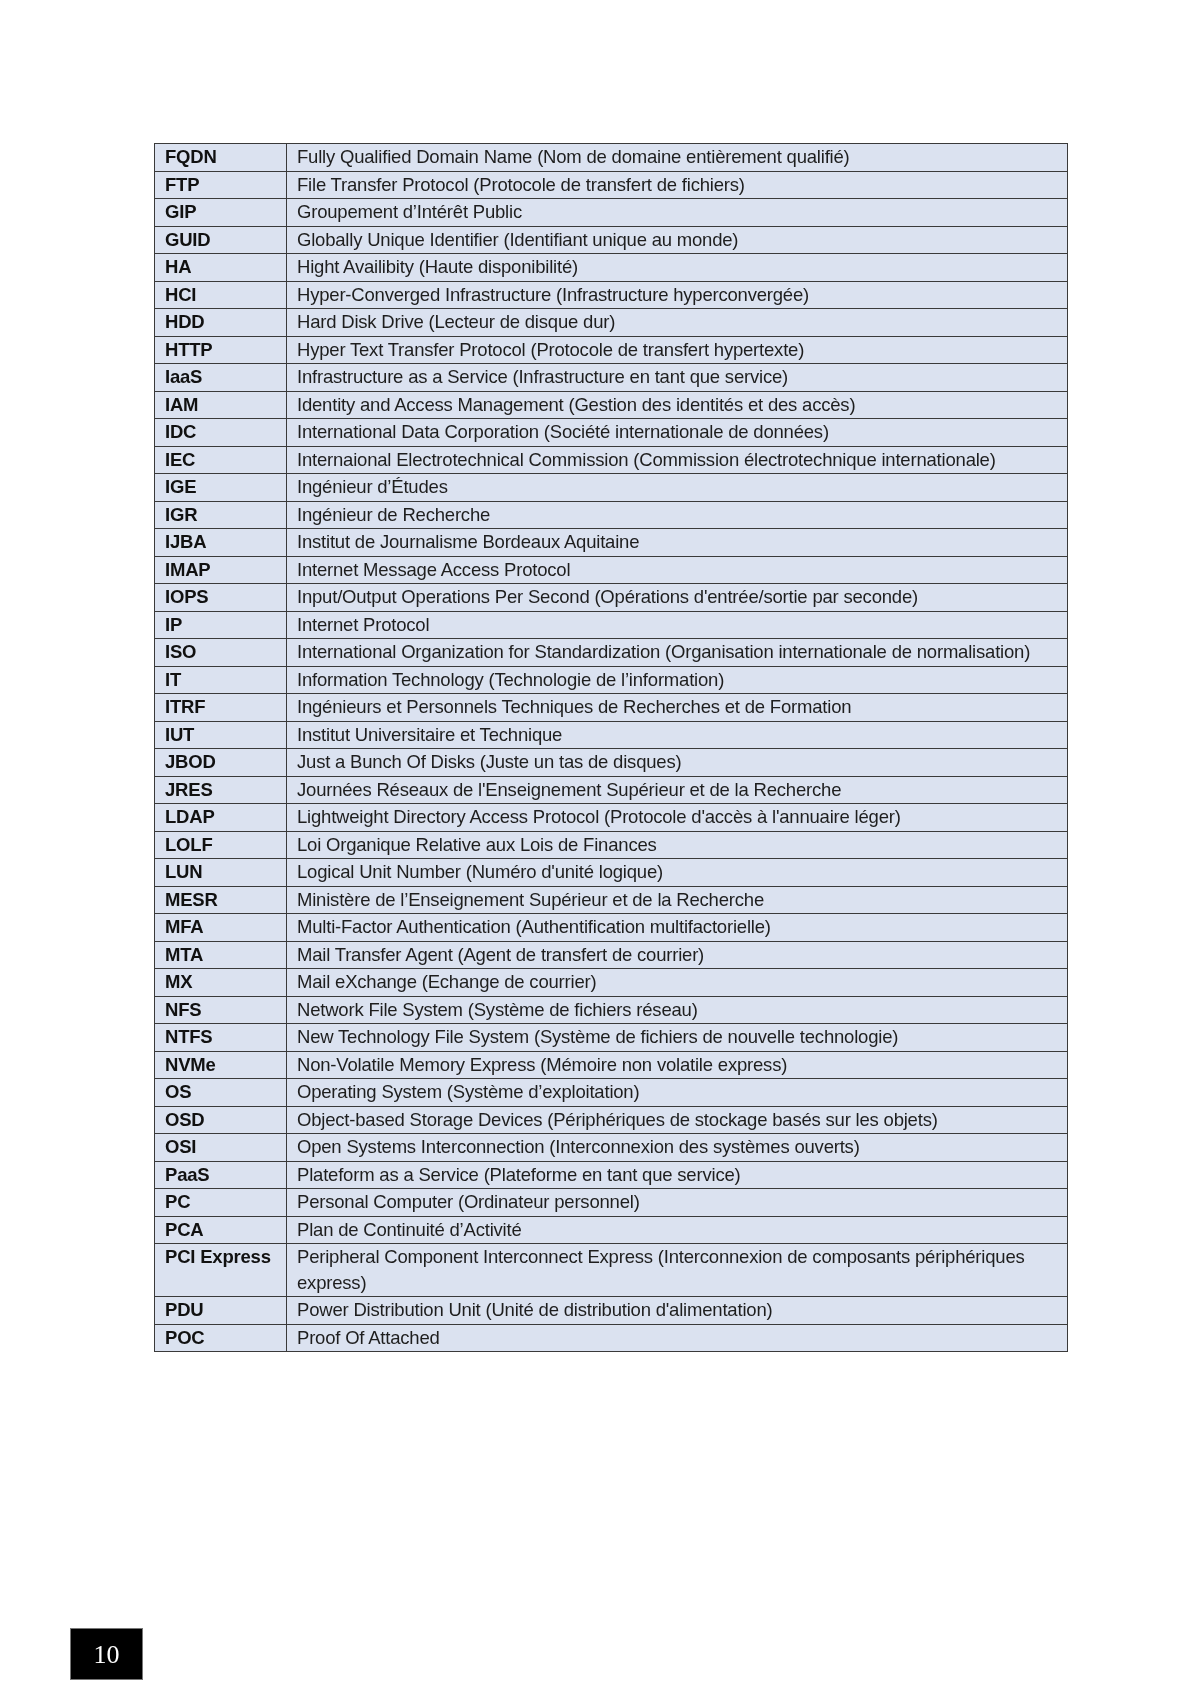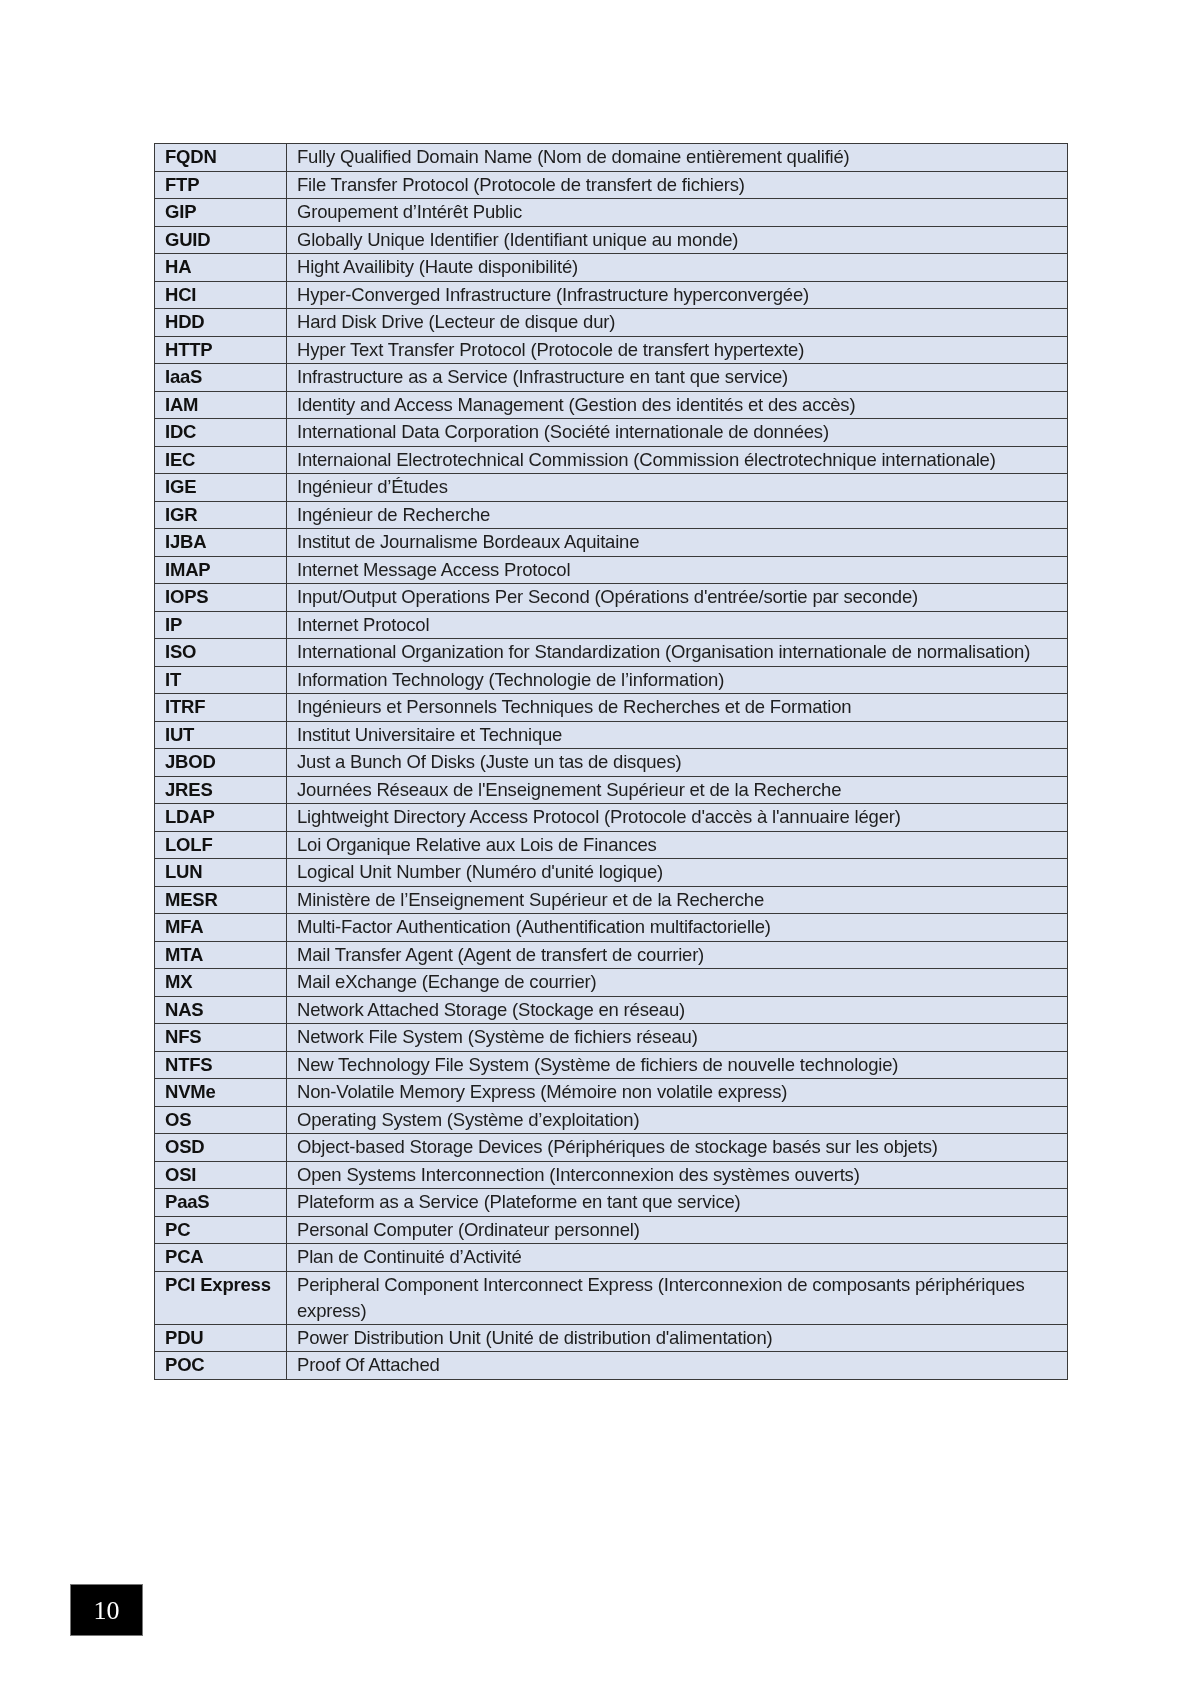"NAS" tr { html: <tr> <td>NAS</td> <td>Network Attached Storage (Stockage en réseau)</td> </tr> -> none }
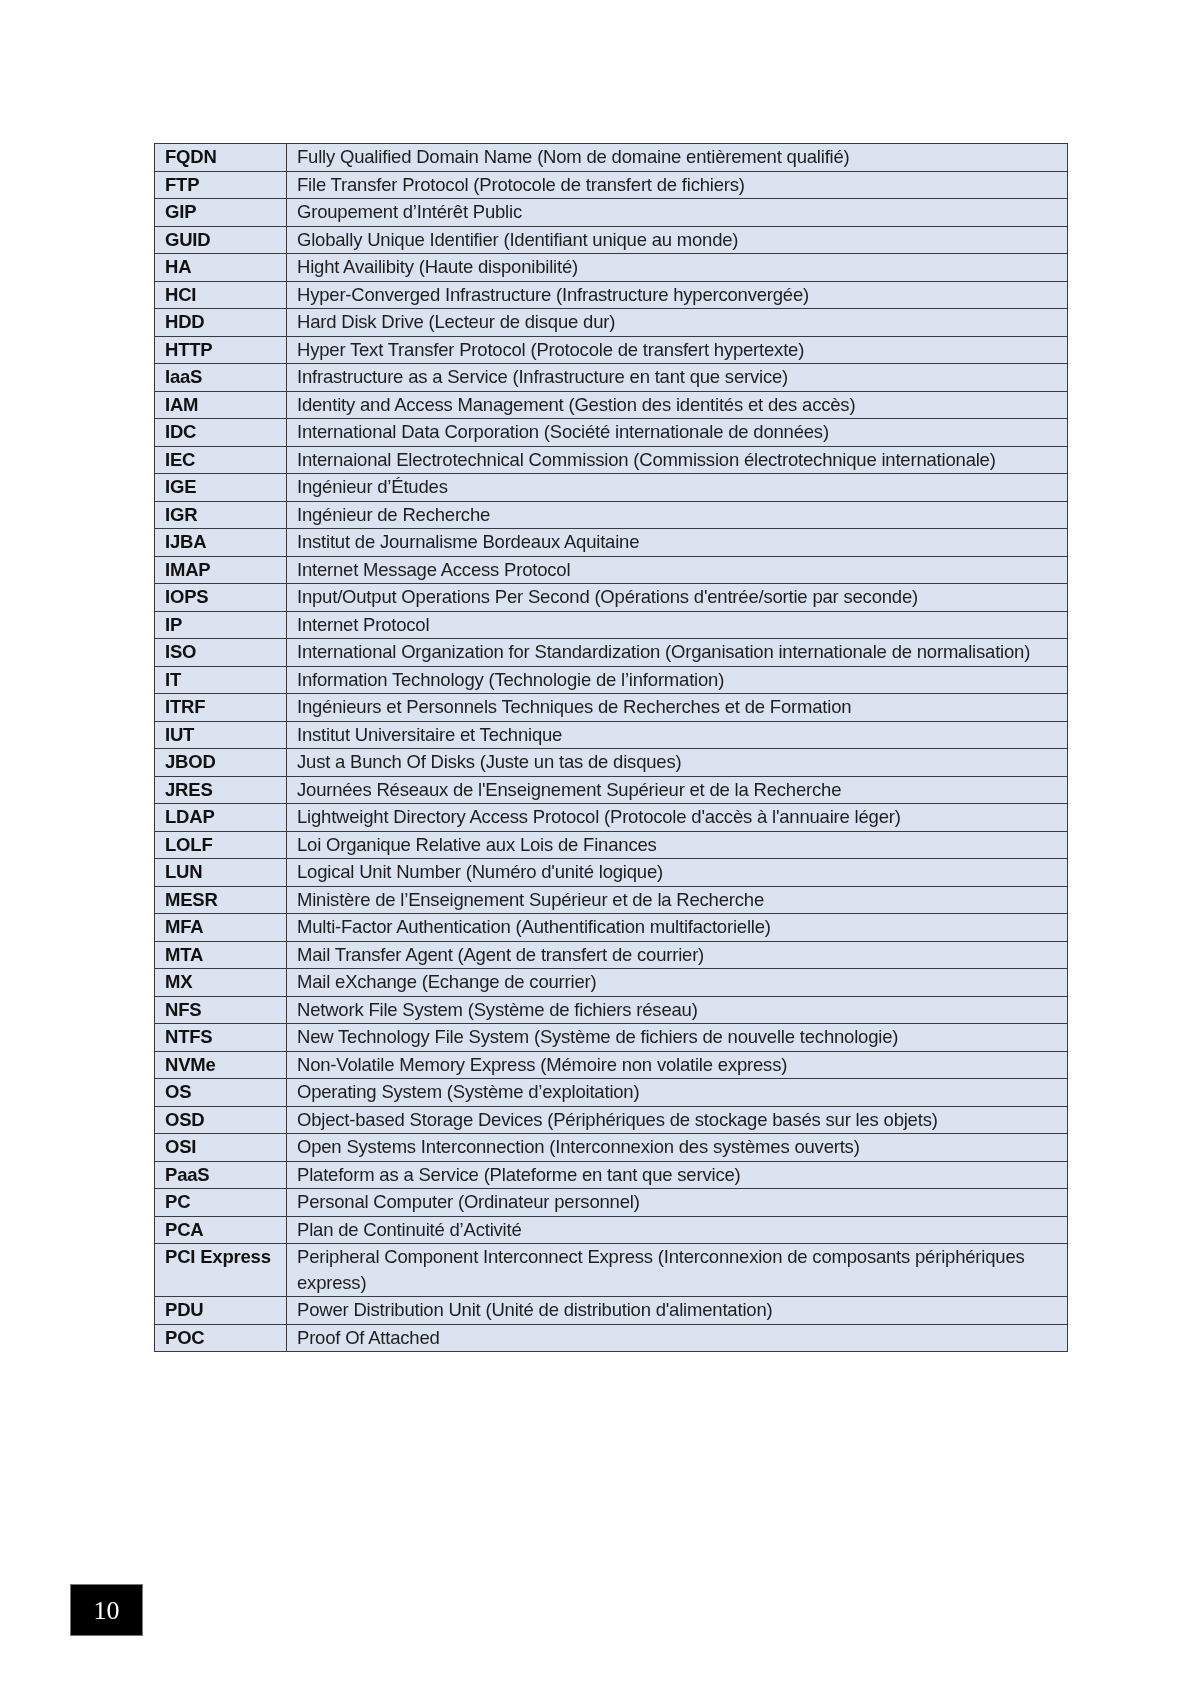"10" .page-number { top: 1584px -> 1628px }
